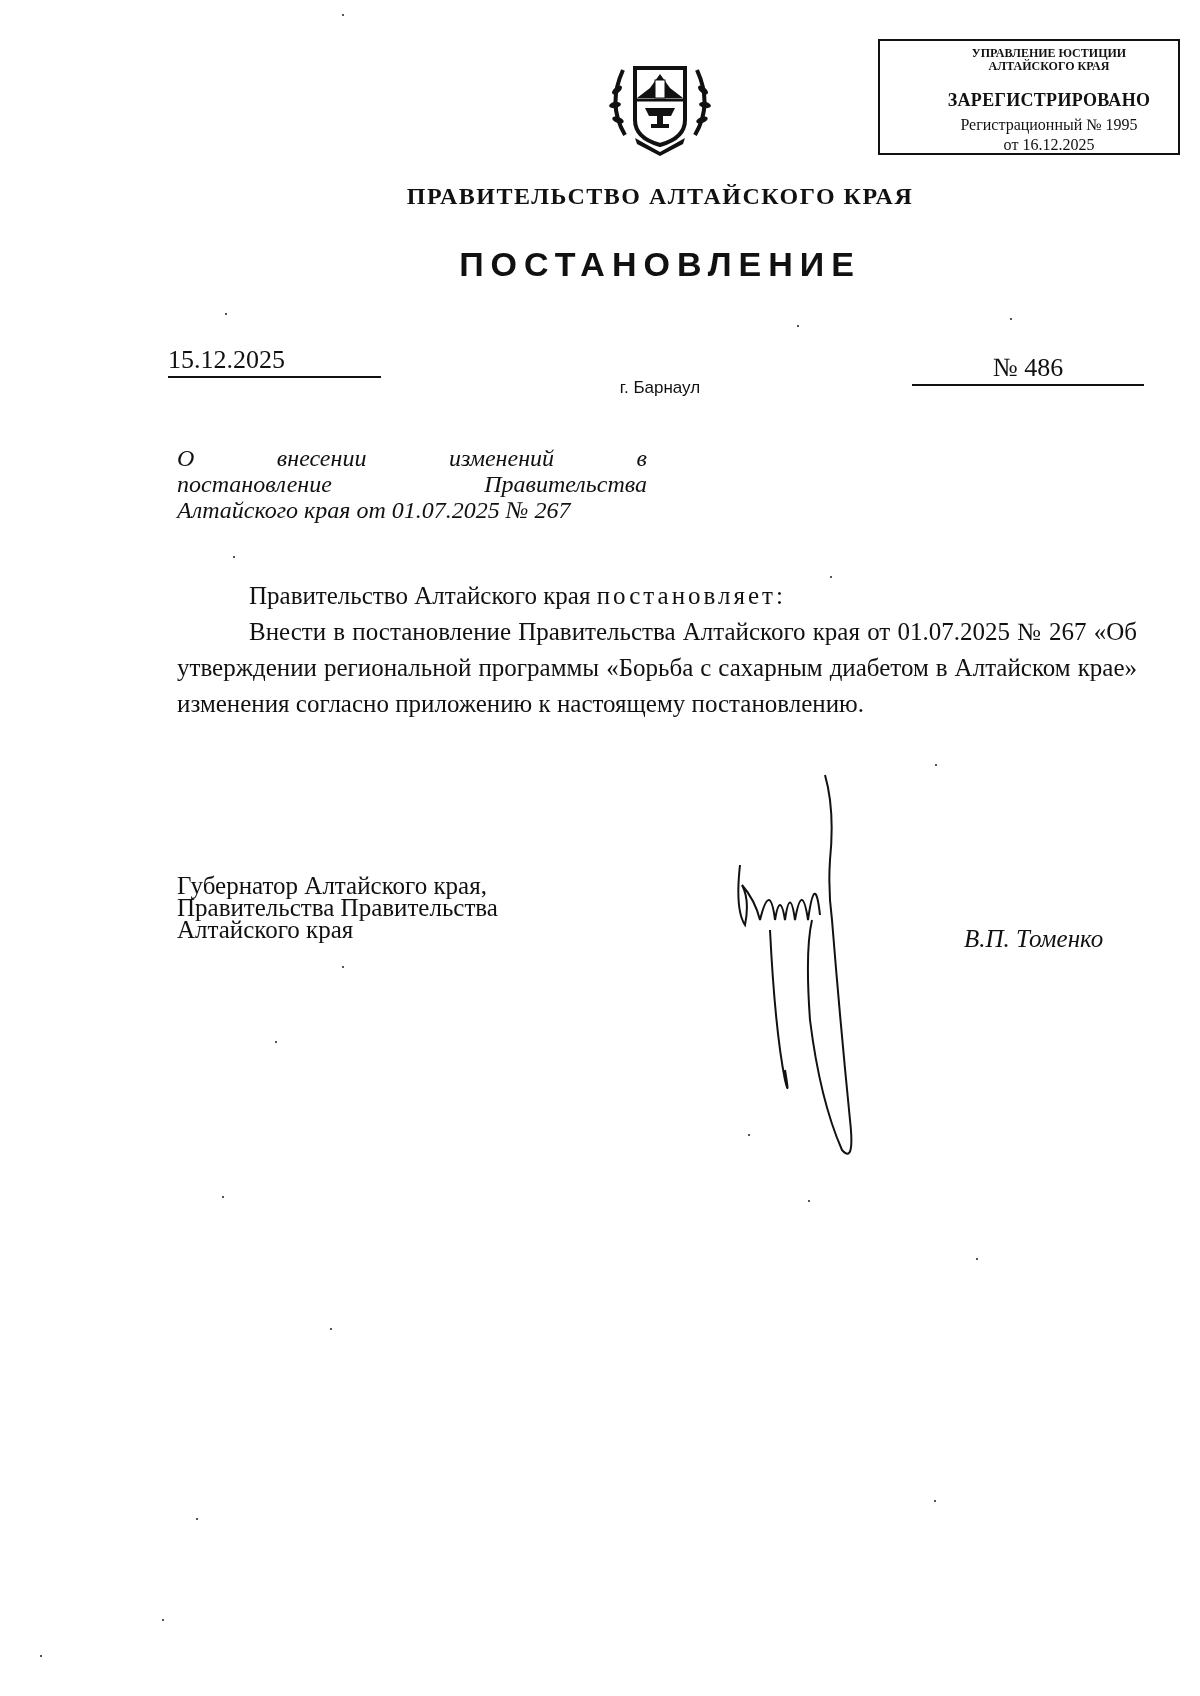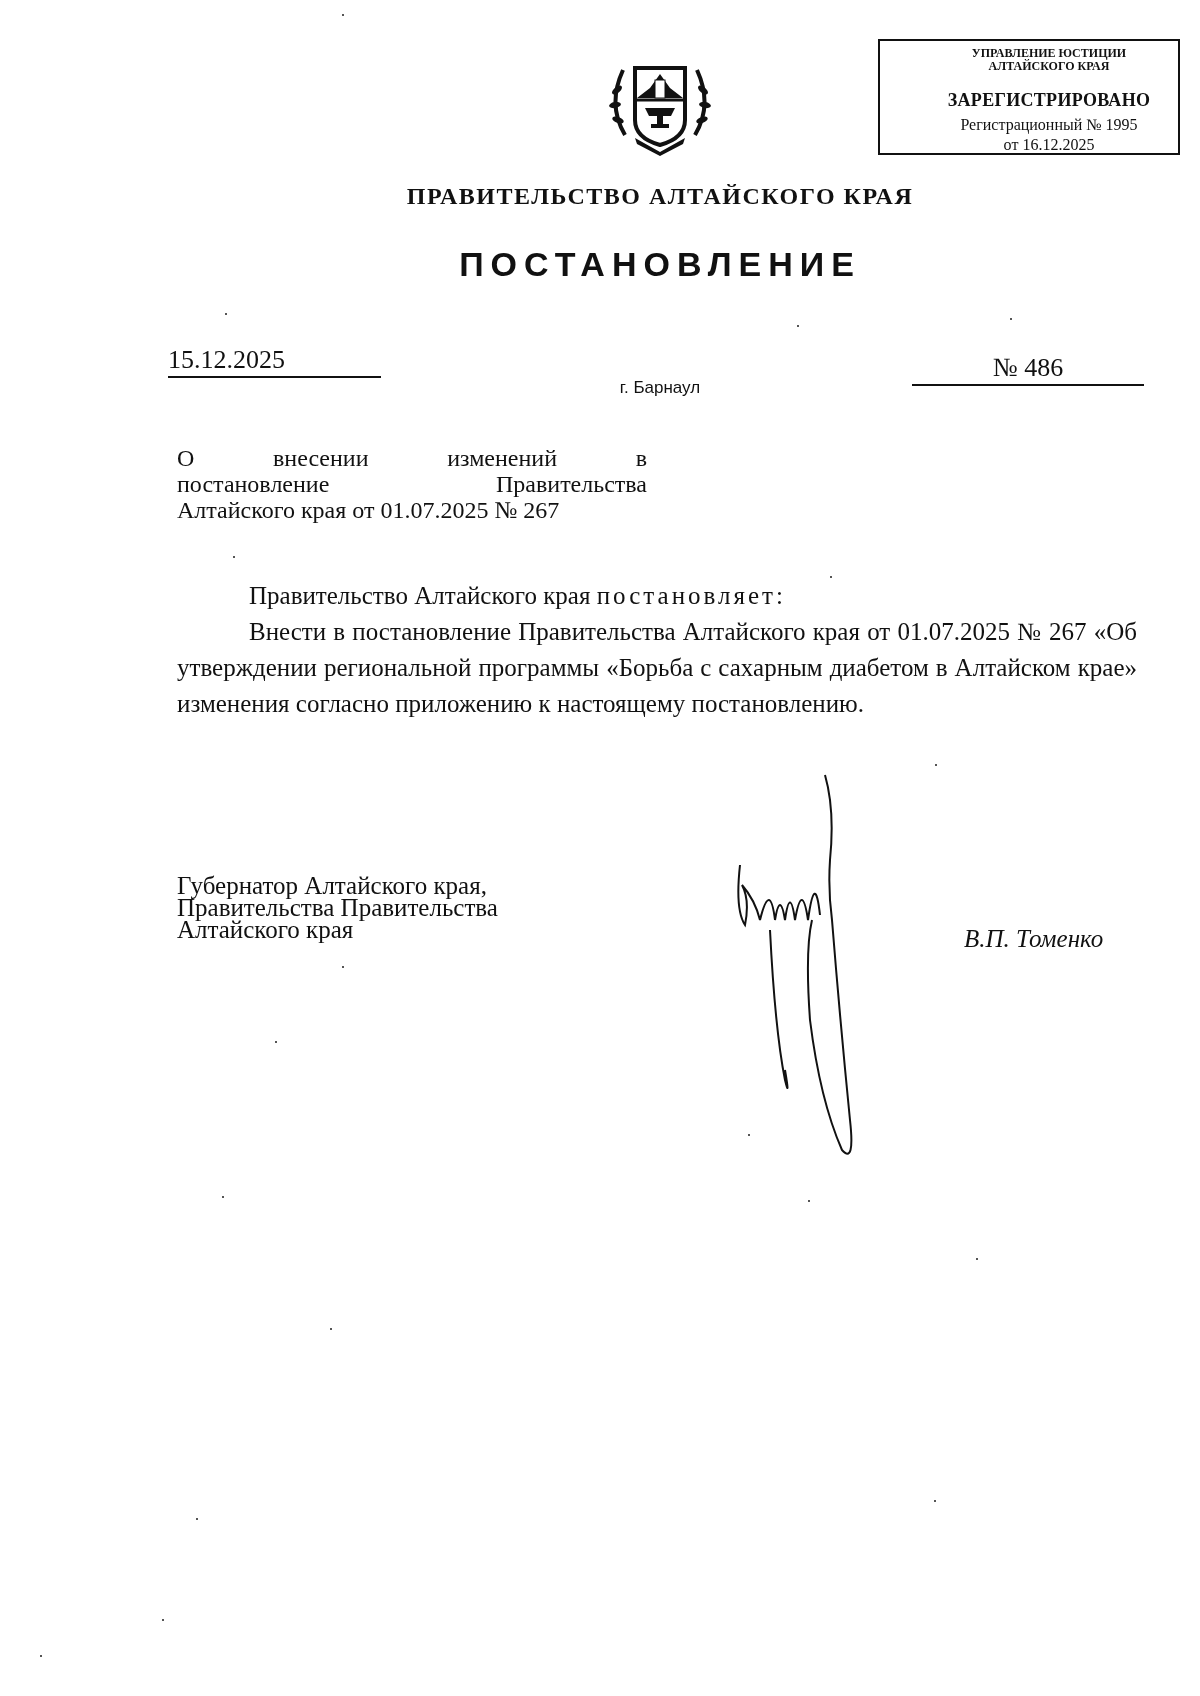"О внесении изменений в" .subj div { font-style: none -> italic }
